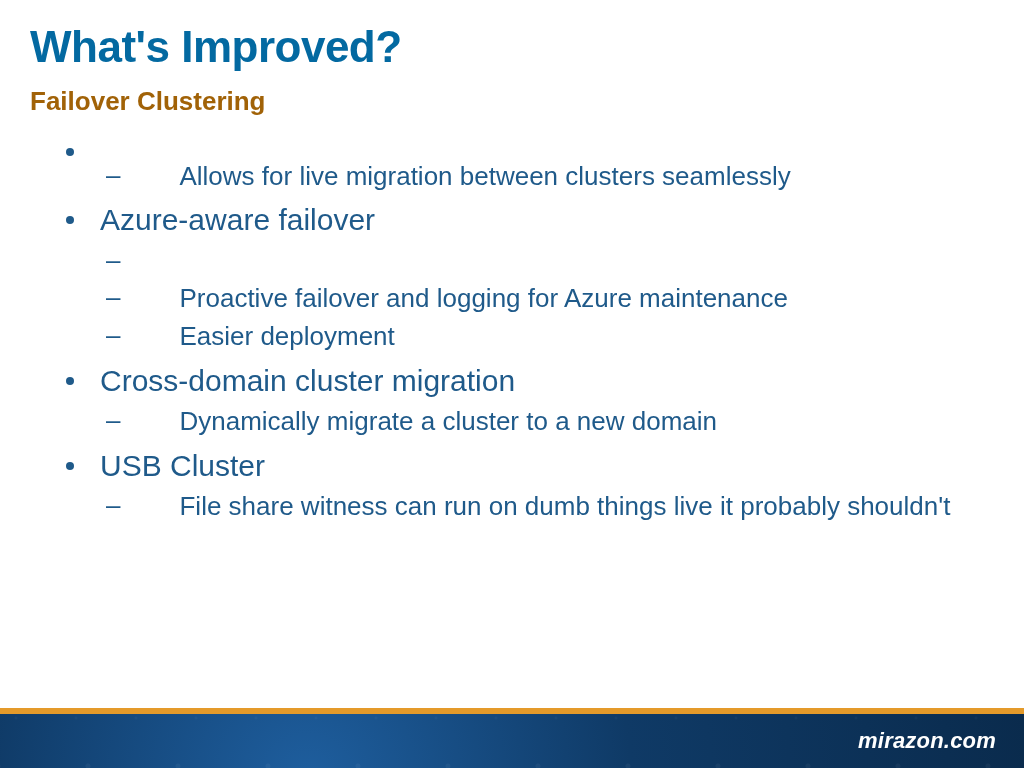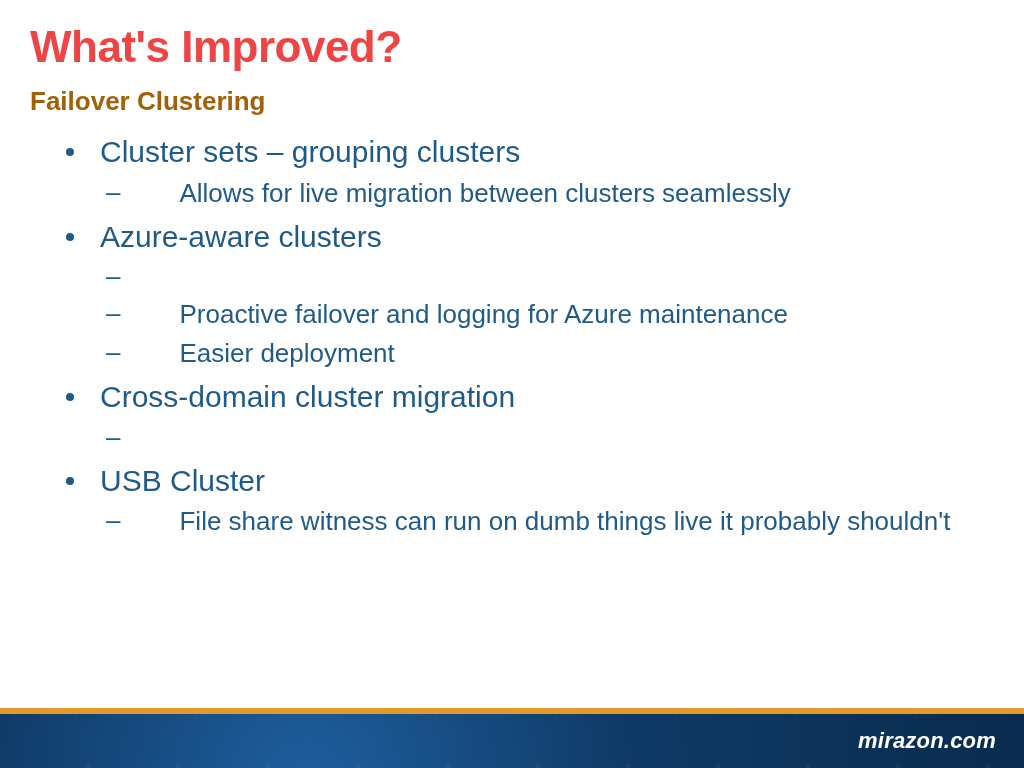"What's Improved?" .title { color: #ef4444 -> #0369a1 }
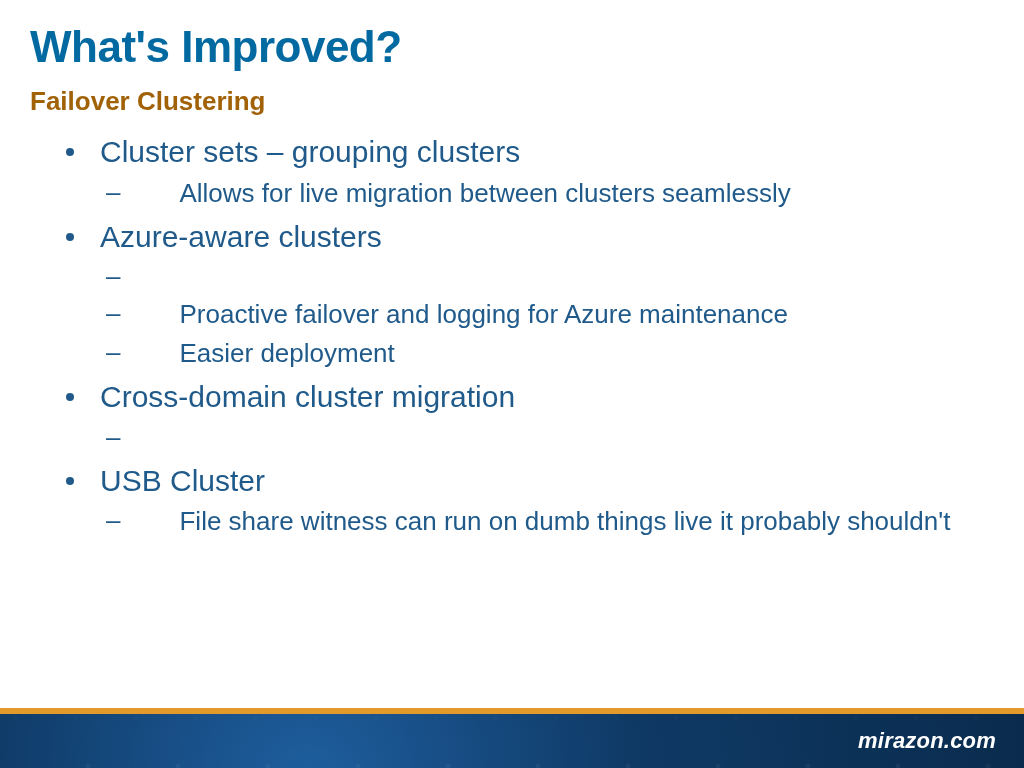"Cluster sets – grouping clusters" span.bt { html: <span>Cluster sets – grouping clusters</span> -> none }
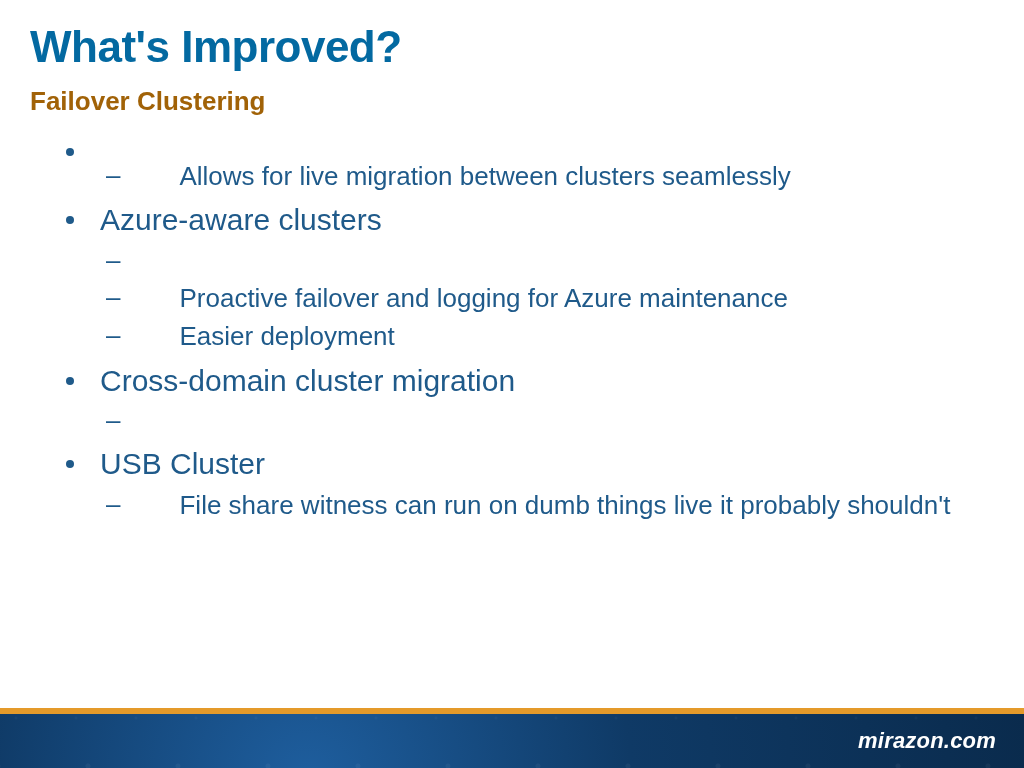"Azure-aware clusters" span.bt { text: clusters -> failover }
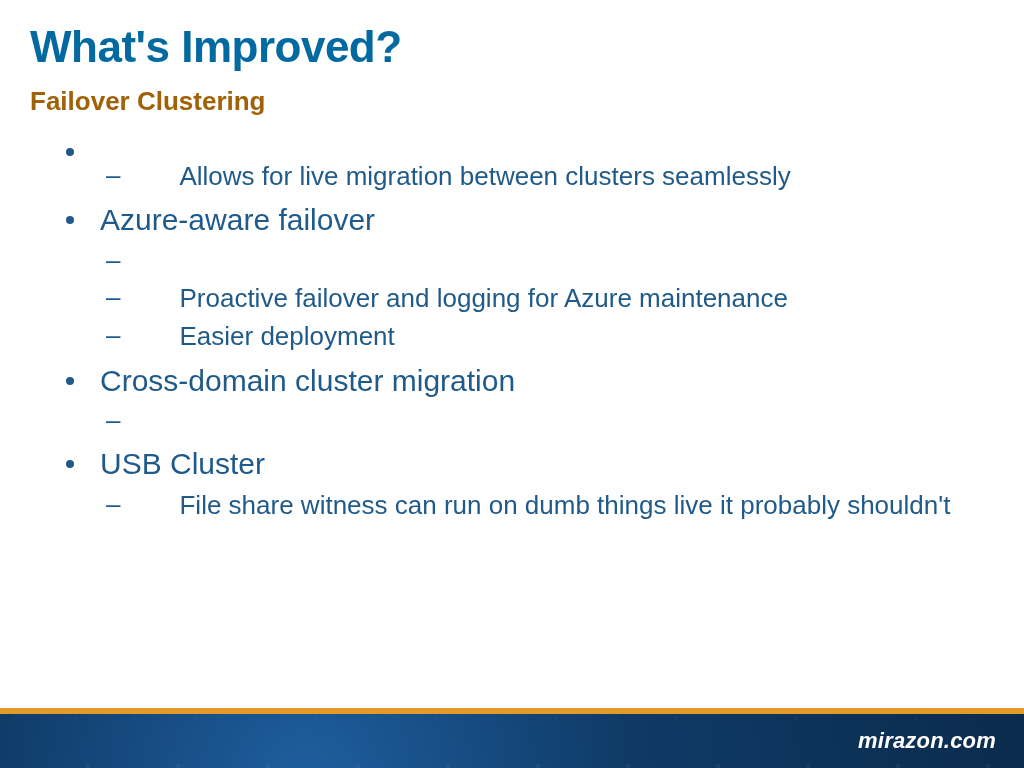"Dynamically migrate a cluster to" span.st { html: none -> <span>Dynamically migrate a cluster to a new domain</span> }
